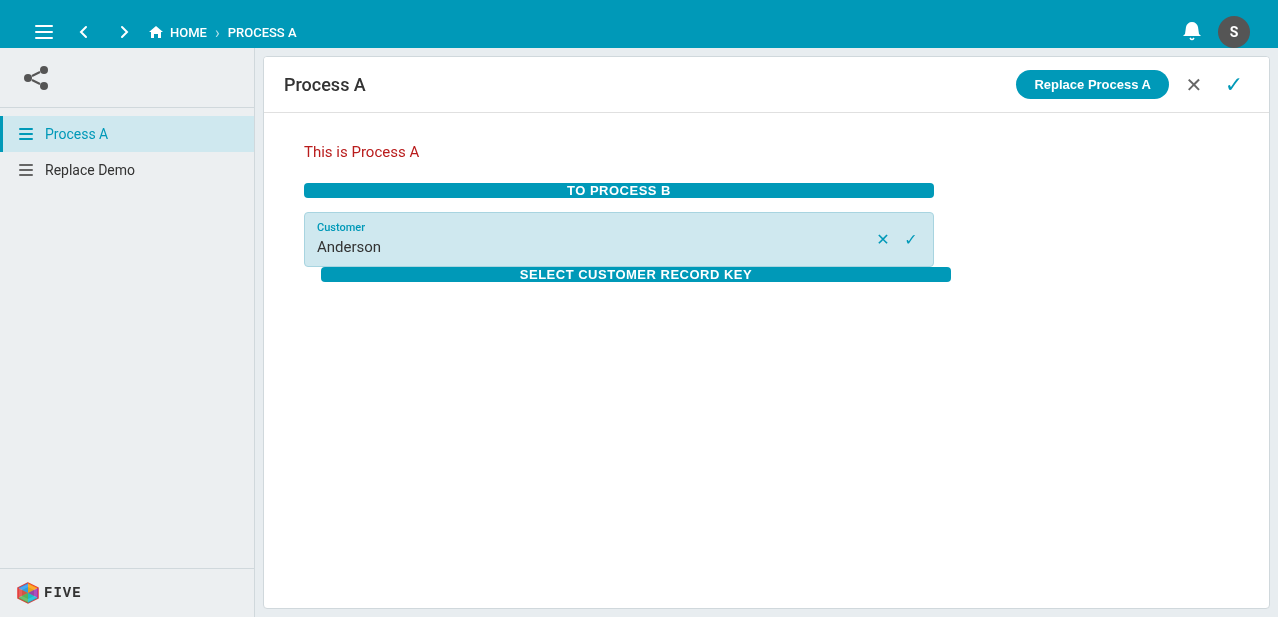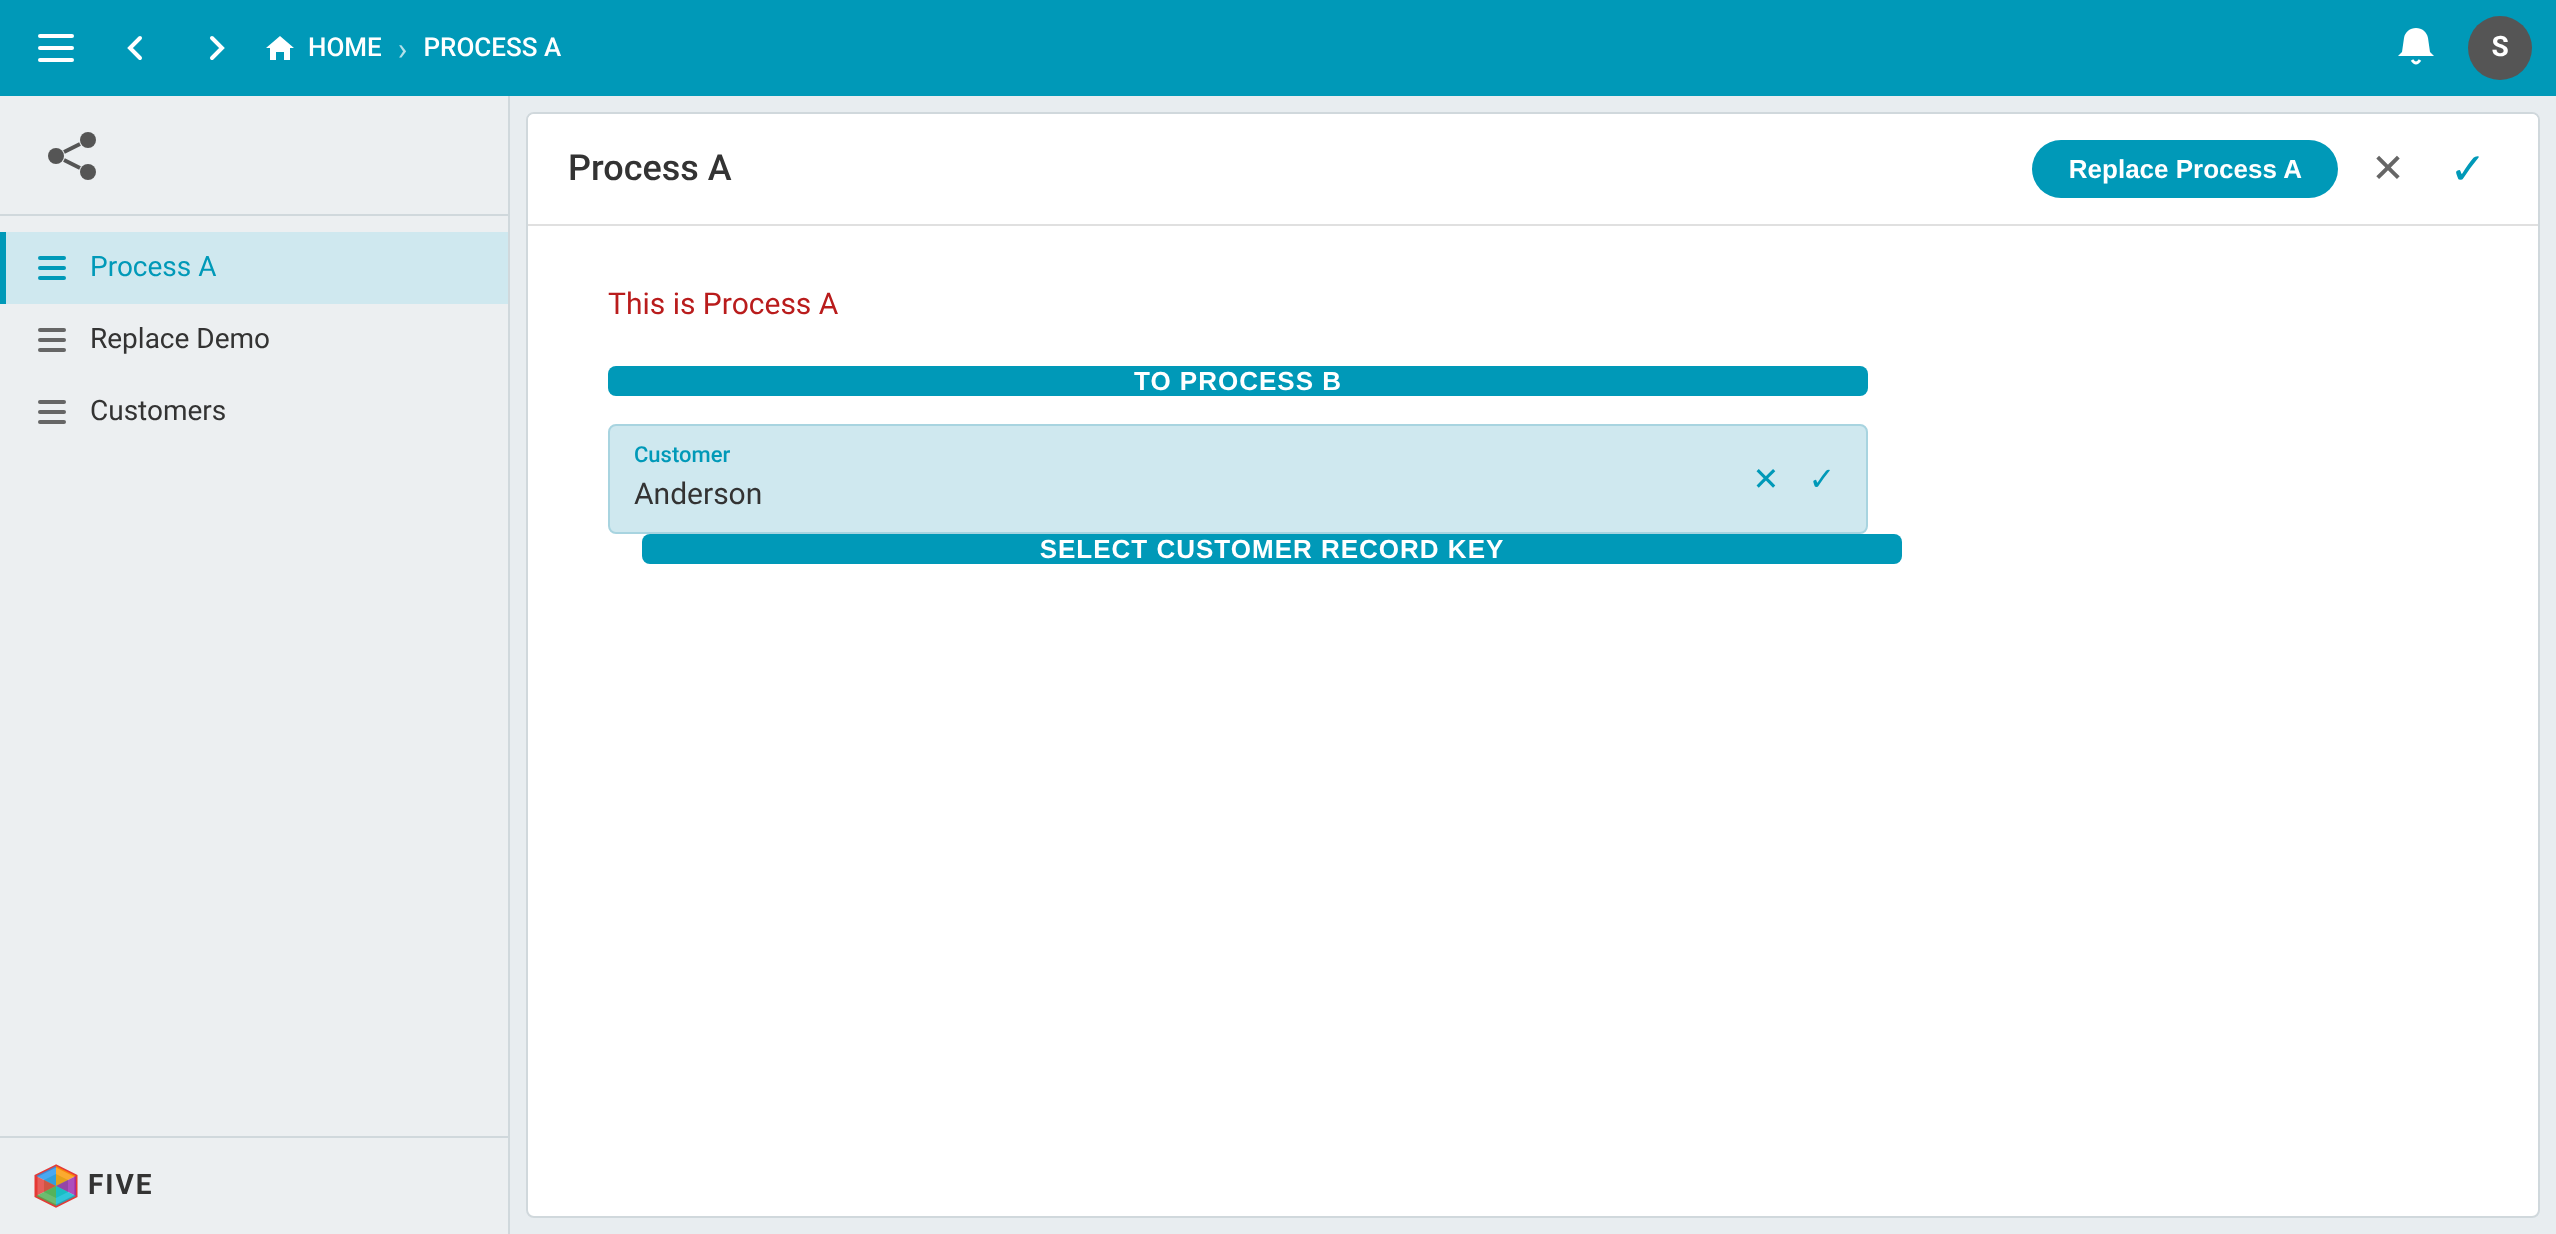"HOME" .topbar { align-items: center -> flex-end; padding: 0 12px -> 0 28px }
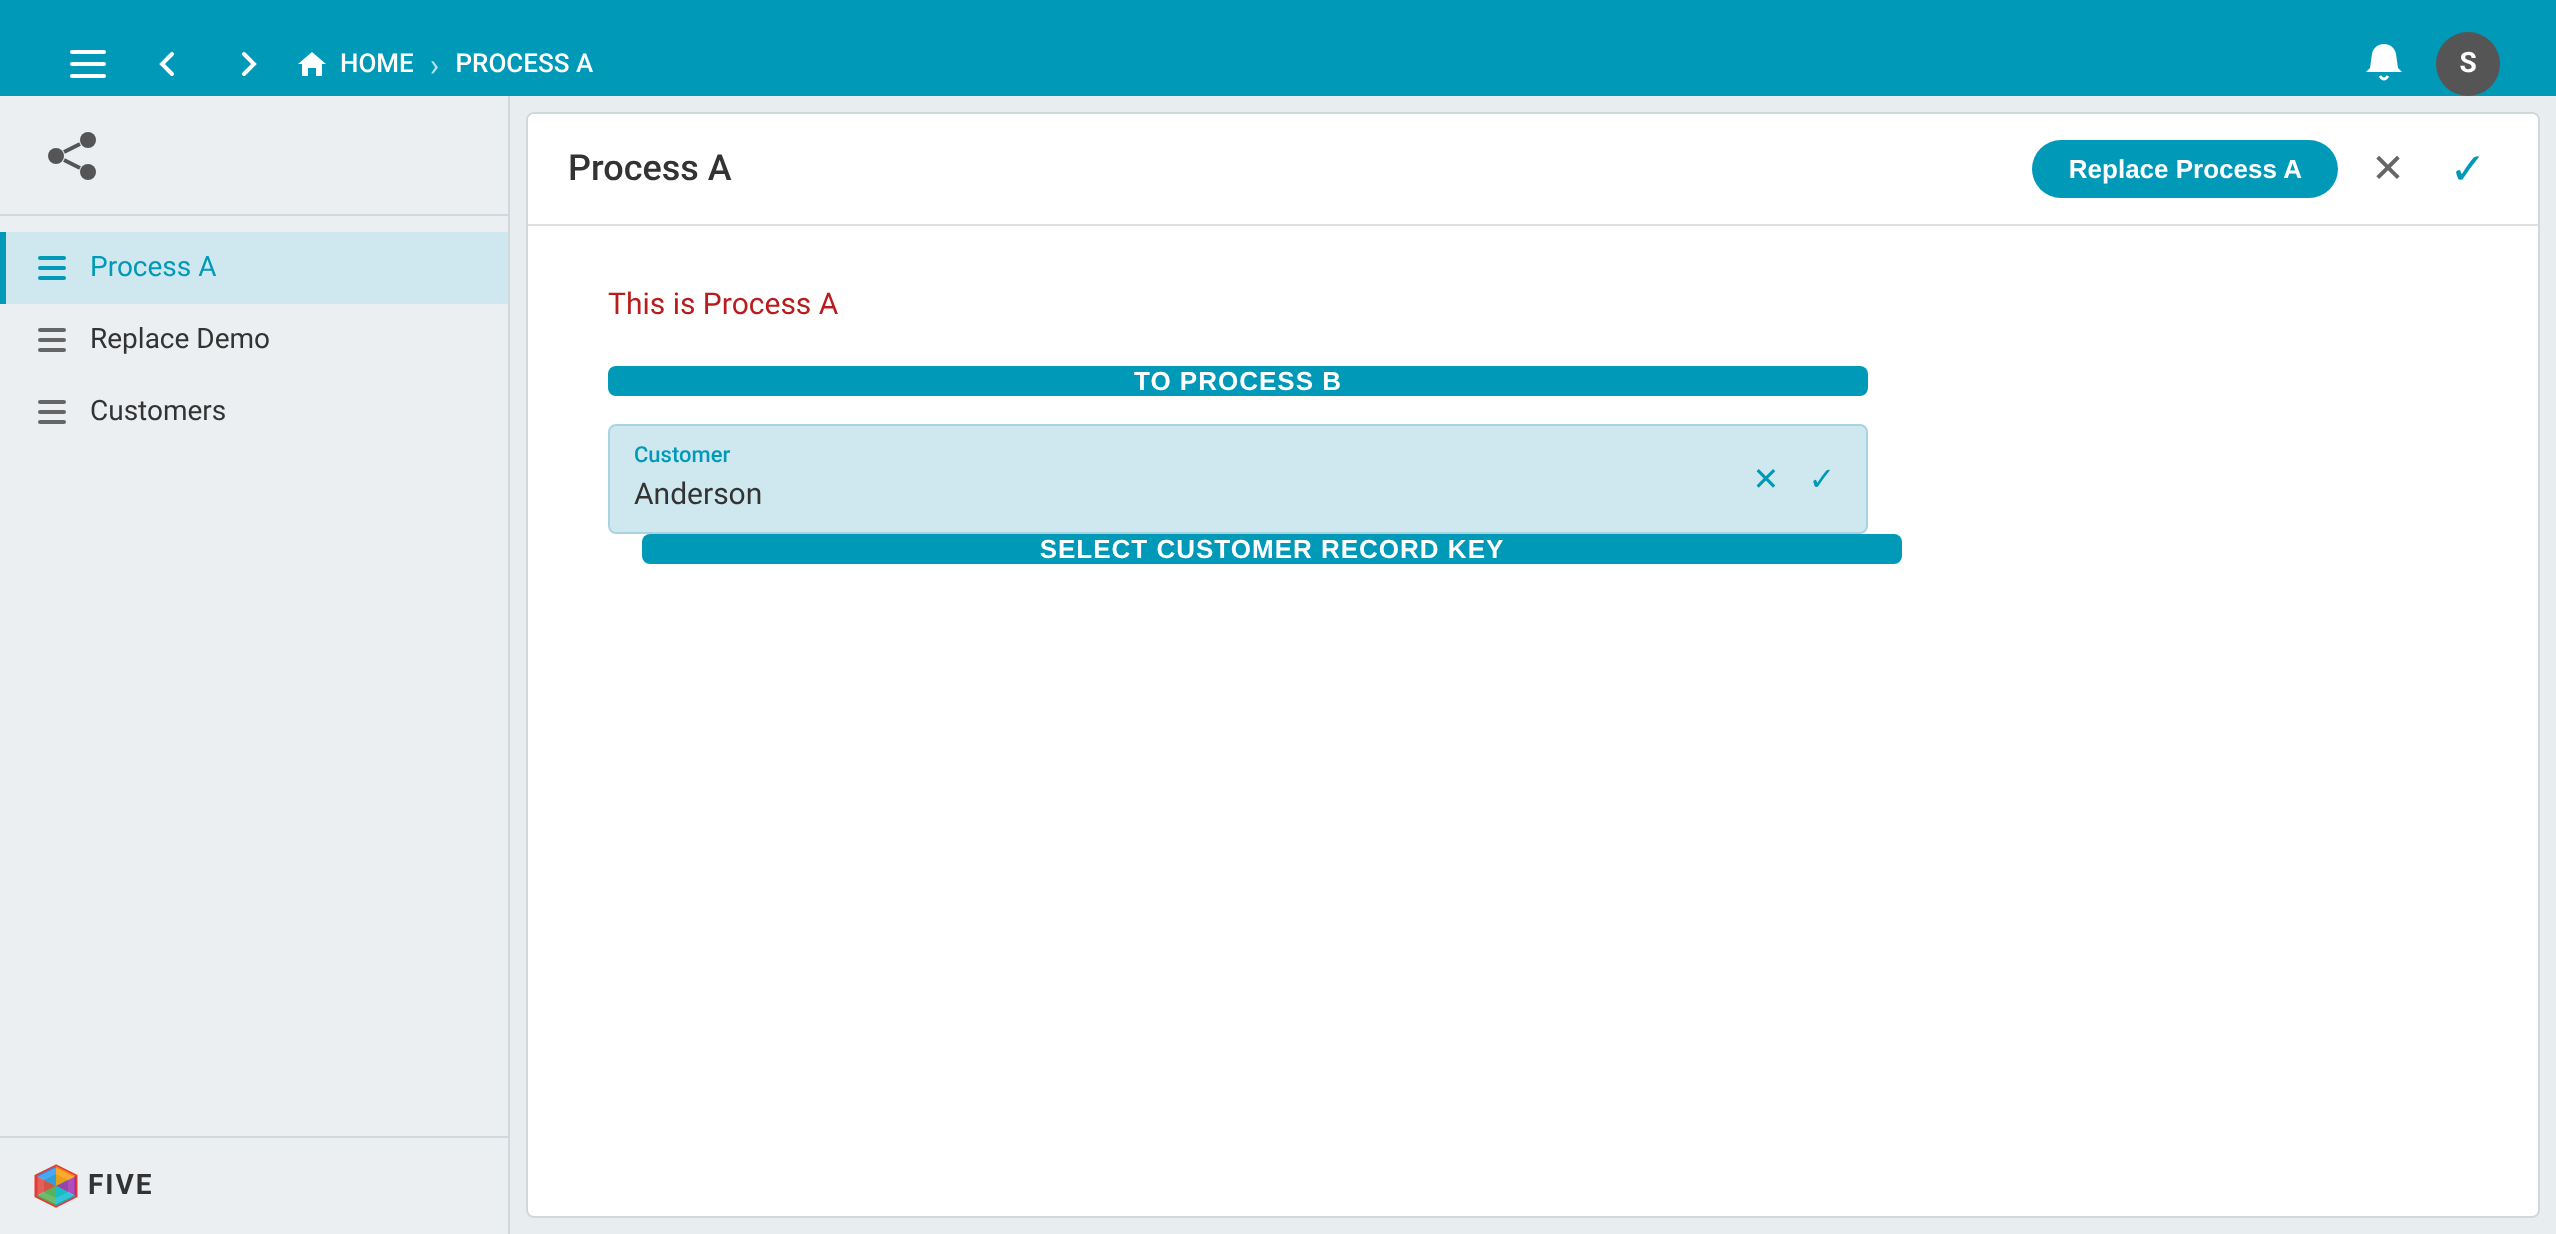"Customers" div.sidebar-item { html: <div> <span> <div> <span></span> <span></span> <span></span> </div> </span> <span>Customers</span> </div> -> none }
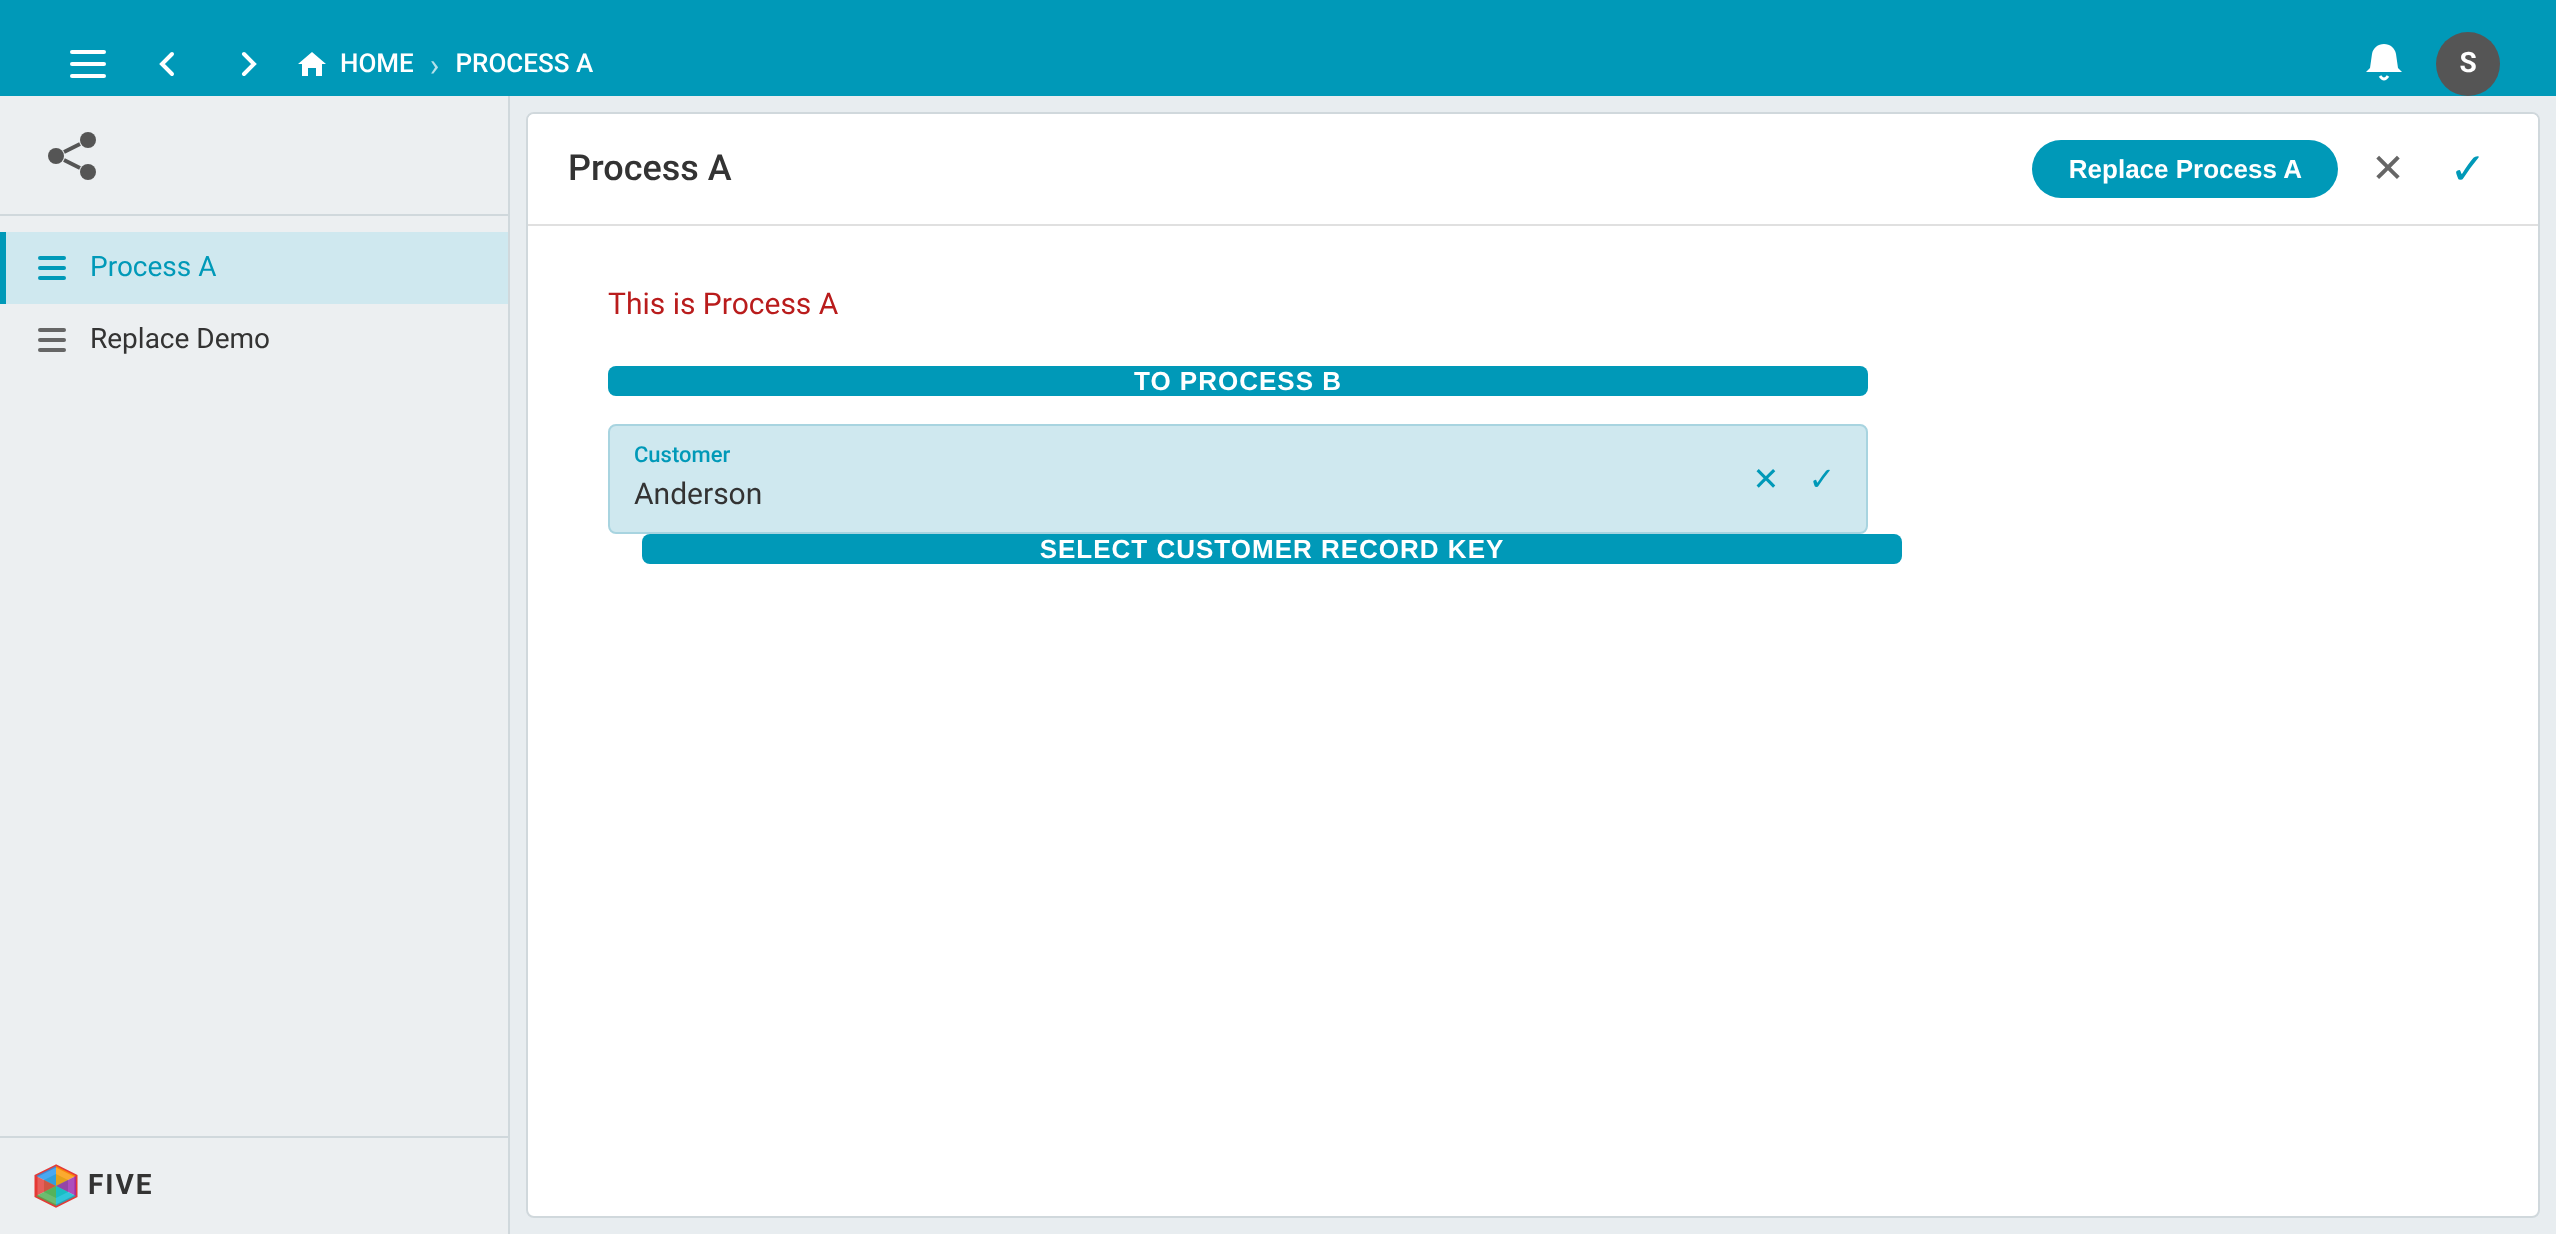"FIVE" .sidebar-footer { font-family: none -> Liberation Mono, monospace }
